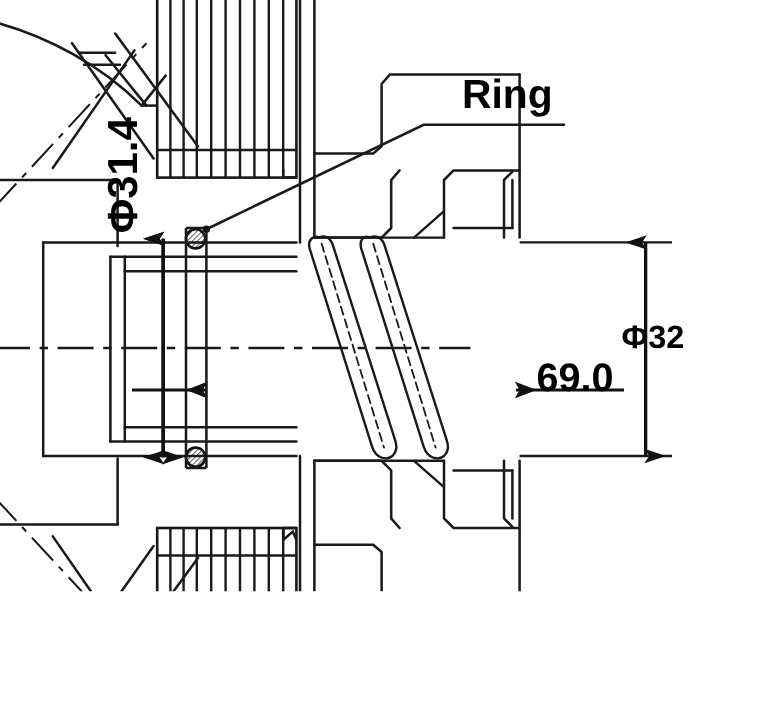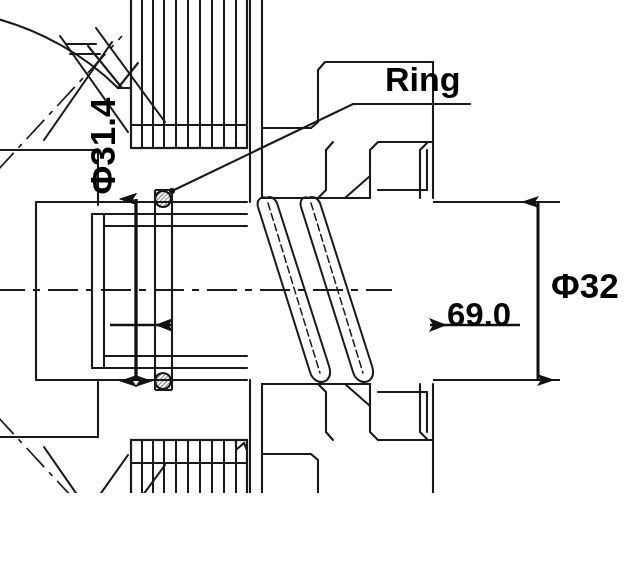"Φ32" #label-phi32 { font-size: 35px -> 27px; left: 551px -> 518px }
